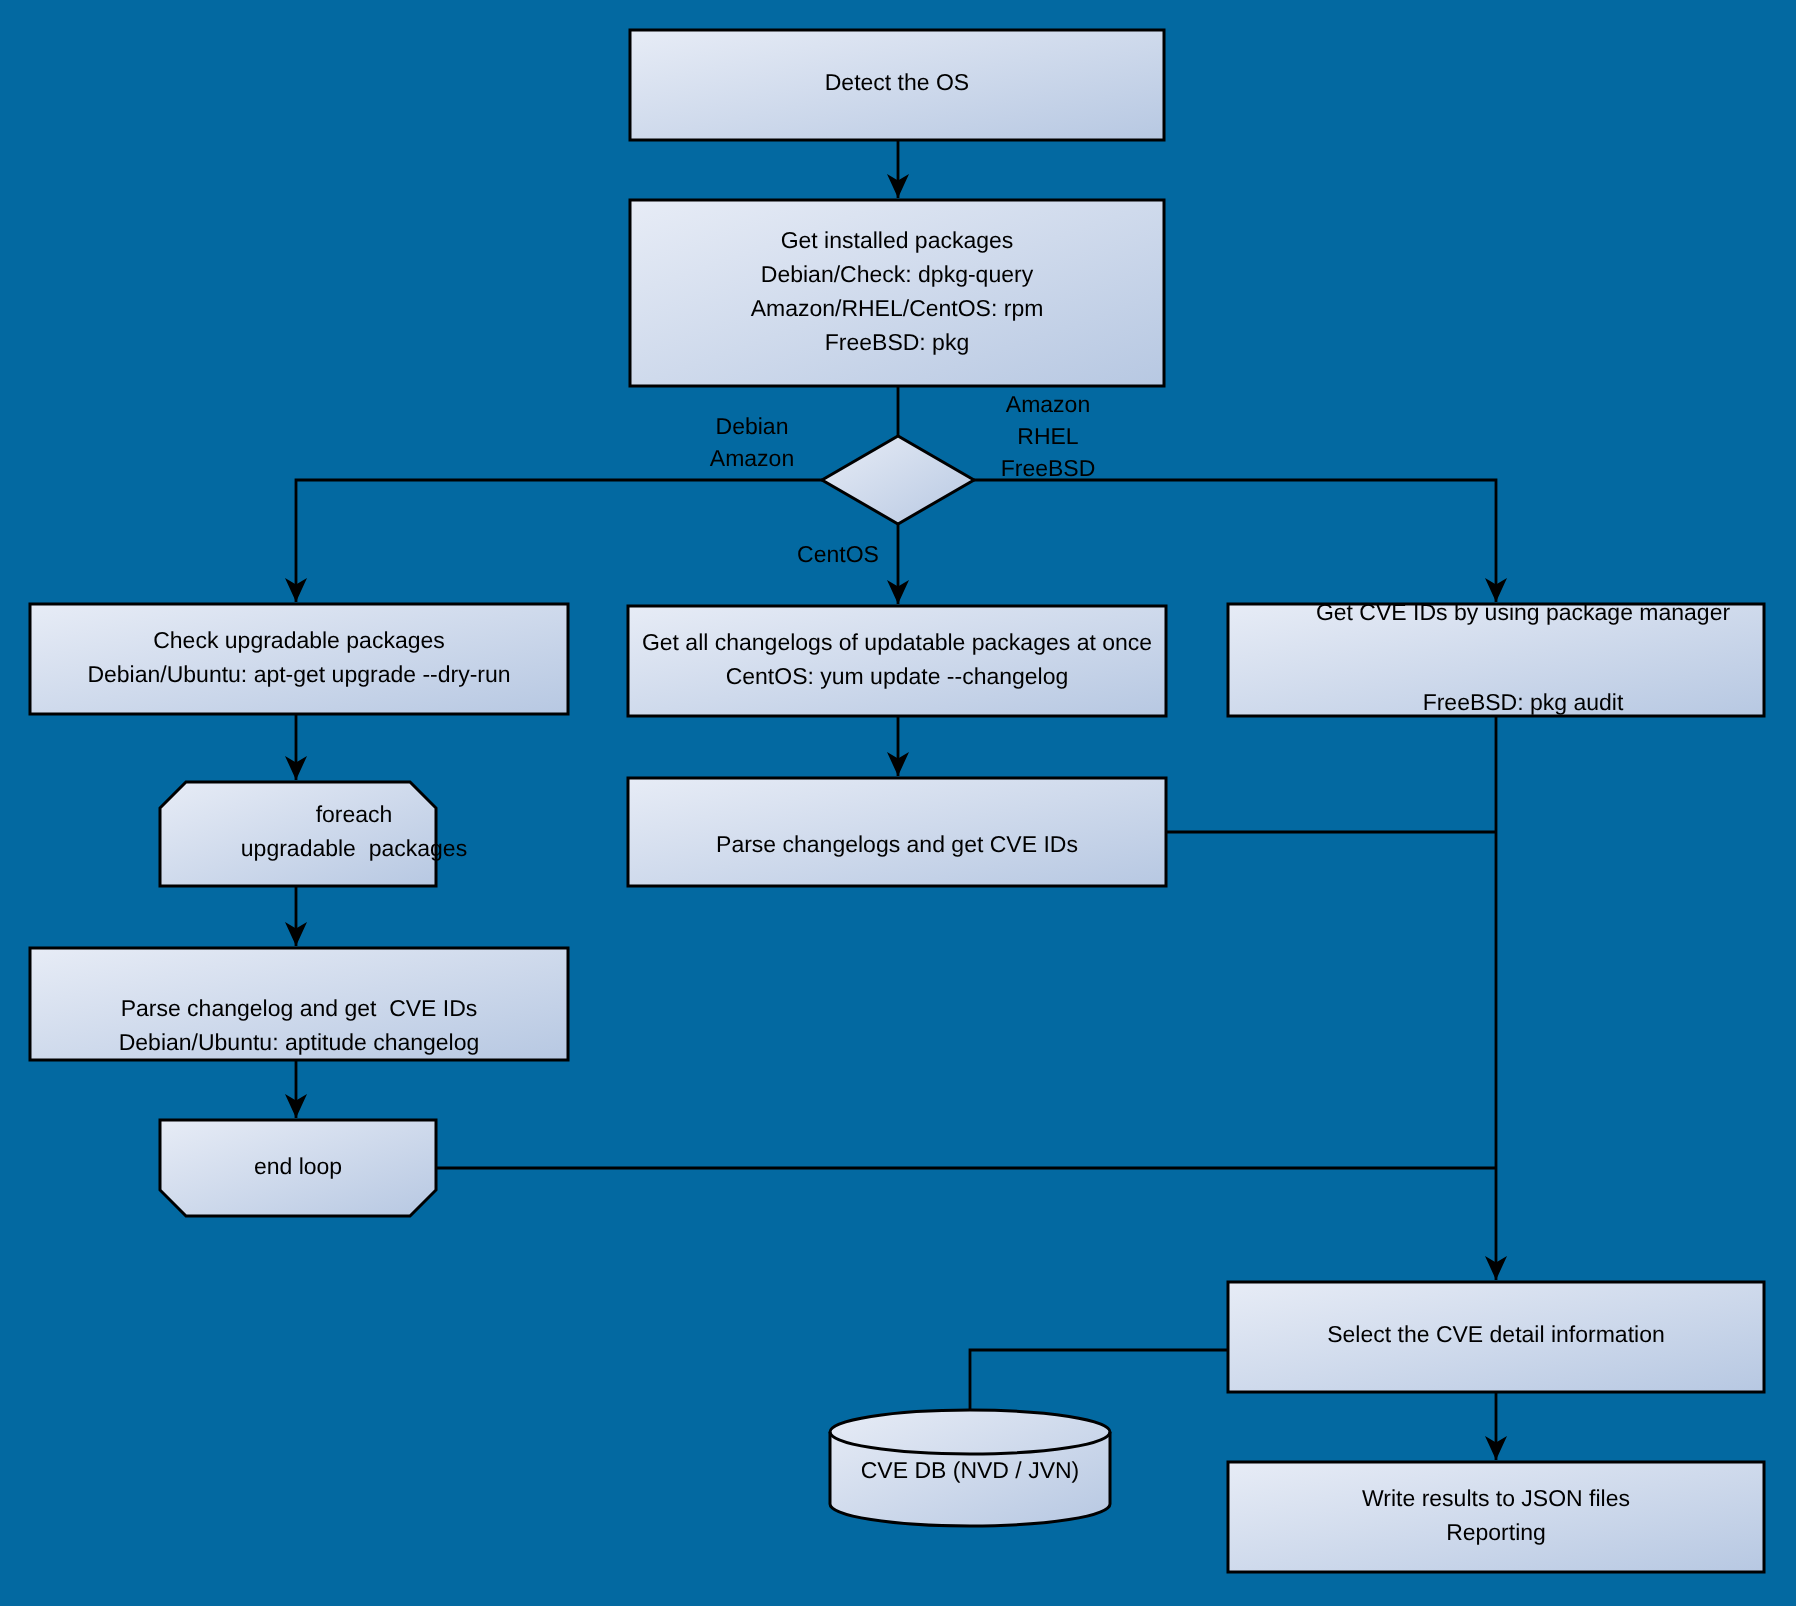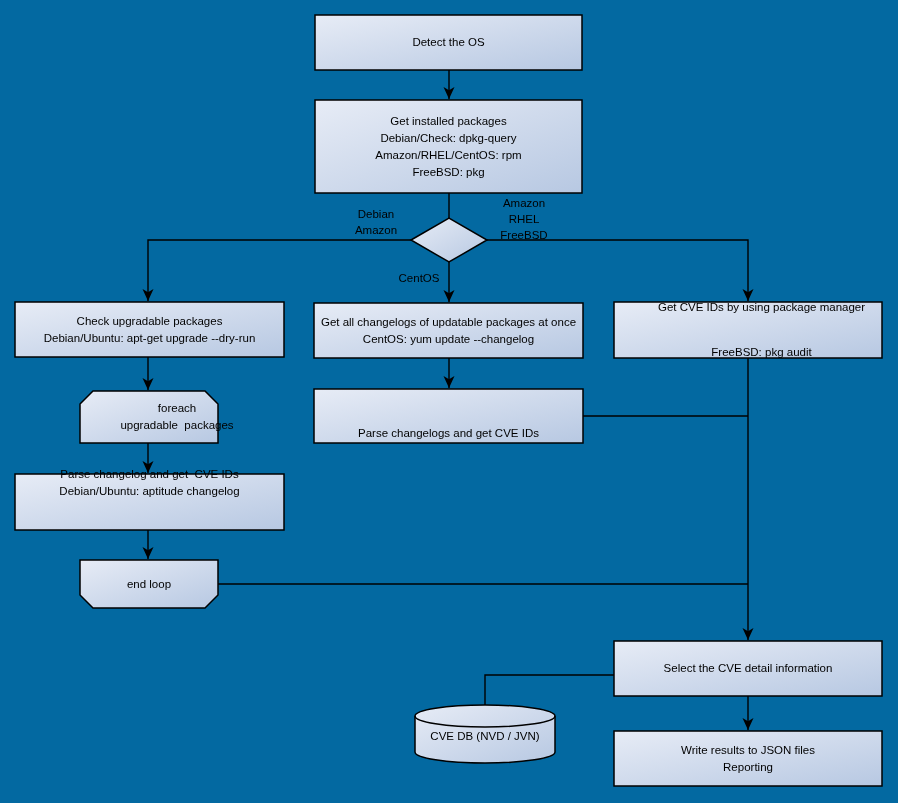"Parse changelogs and get CVE" div.node-text { top: 406px -> 396px }
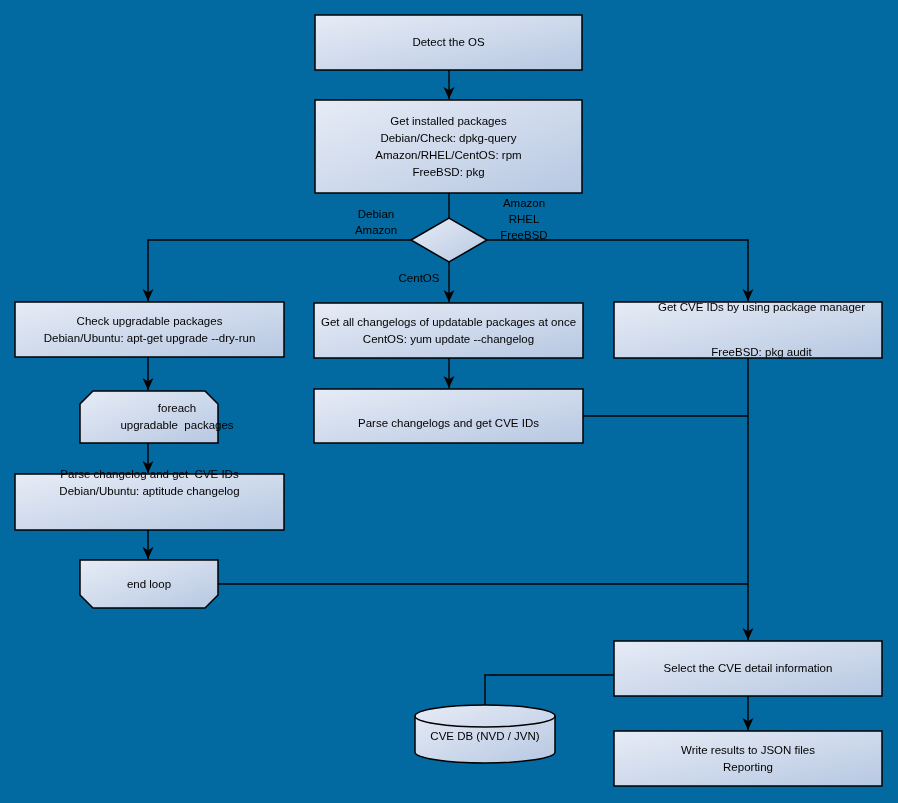"Parse changelog and get CVE" div.node-text { top: 455px -> 486px }
